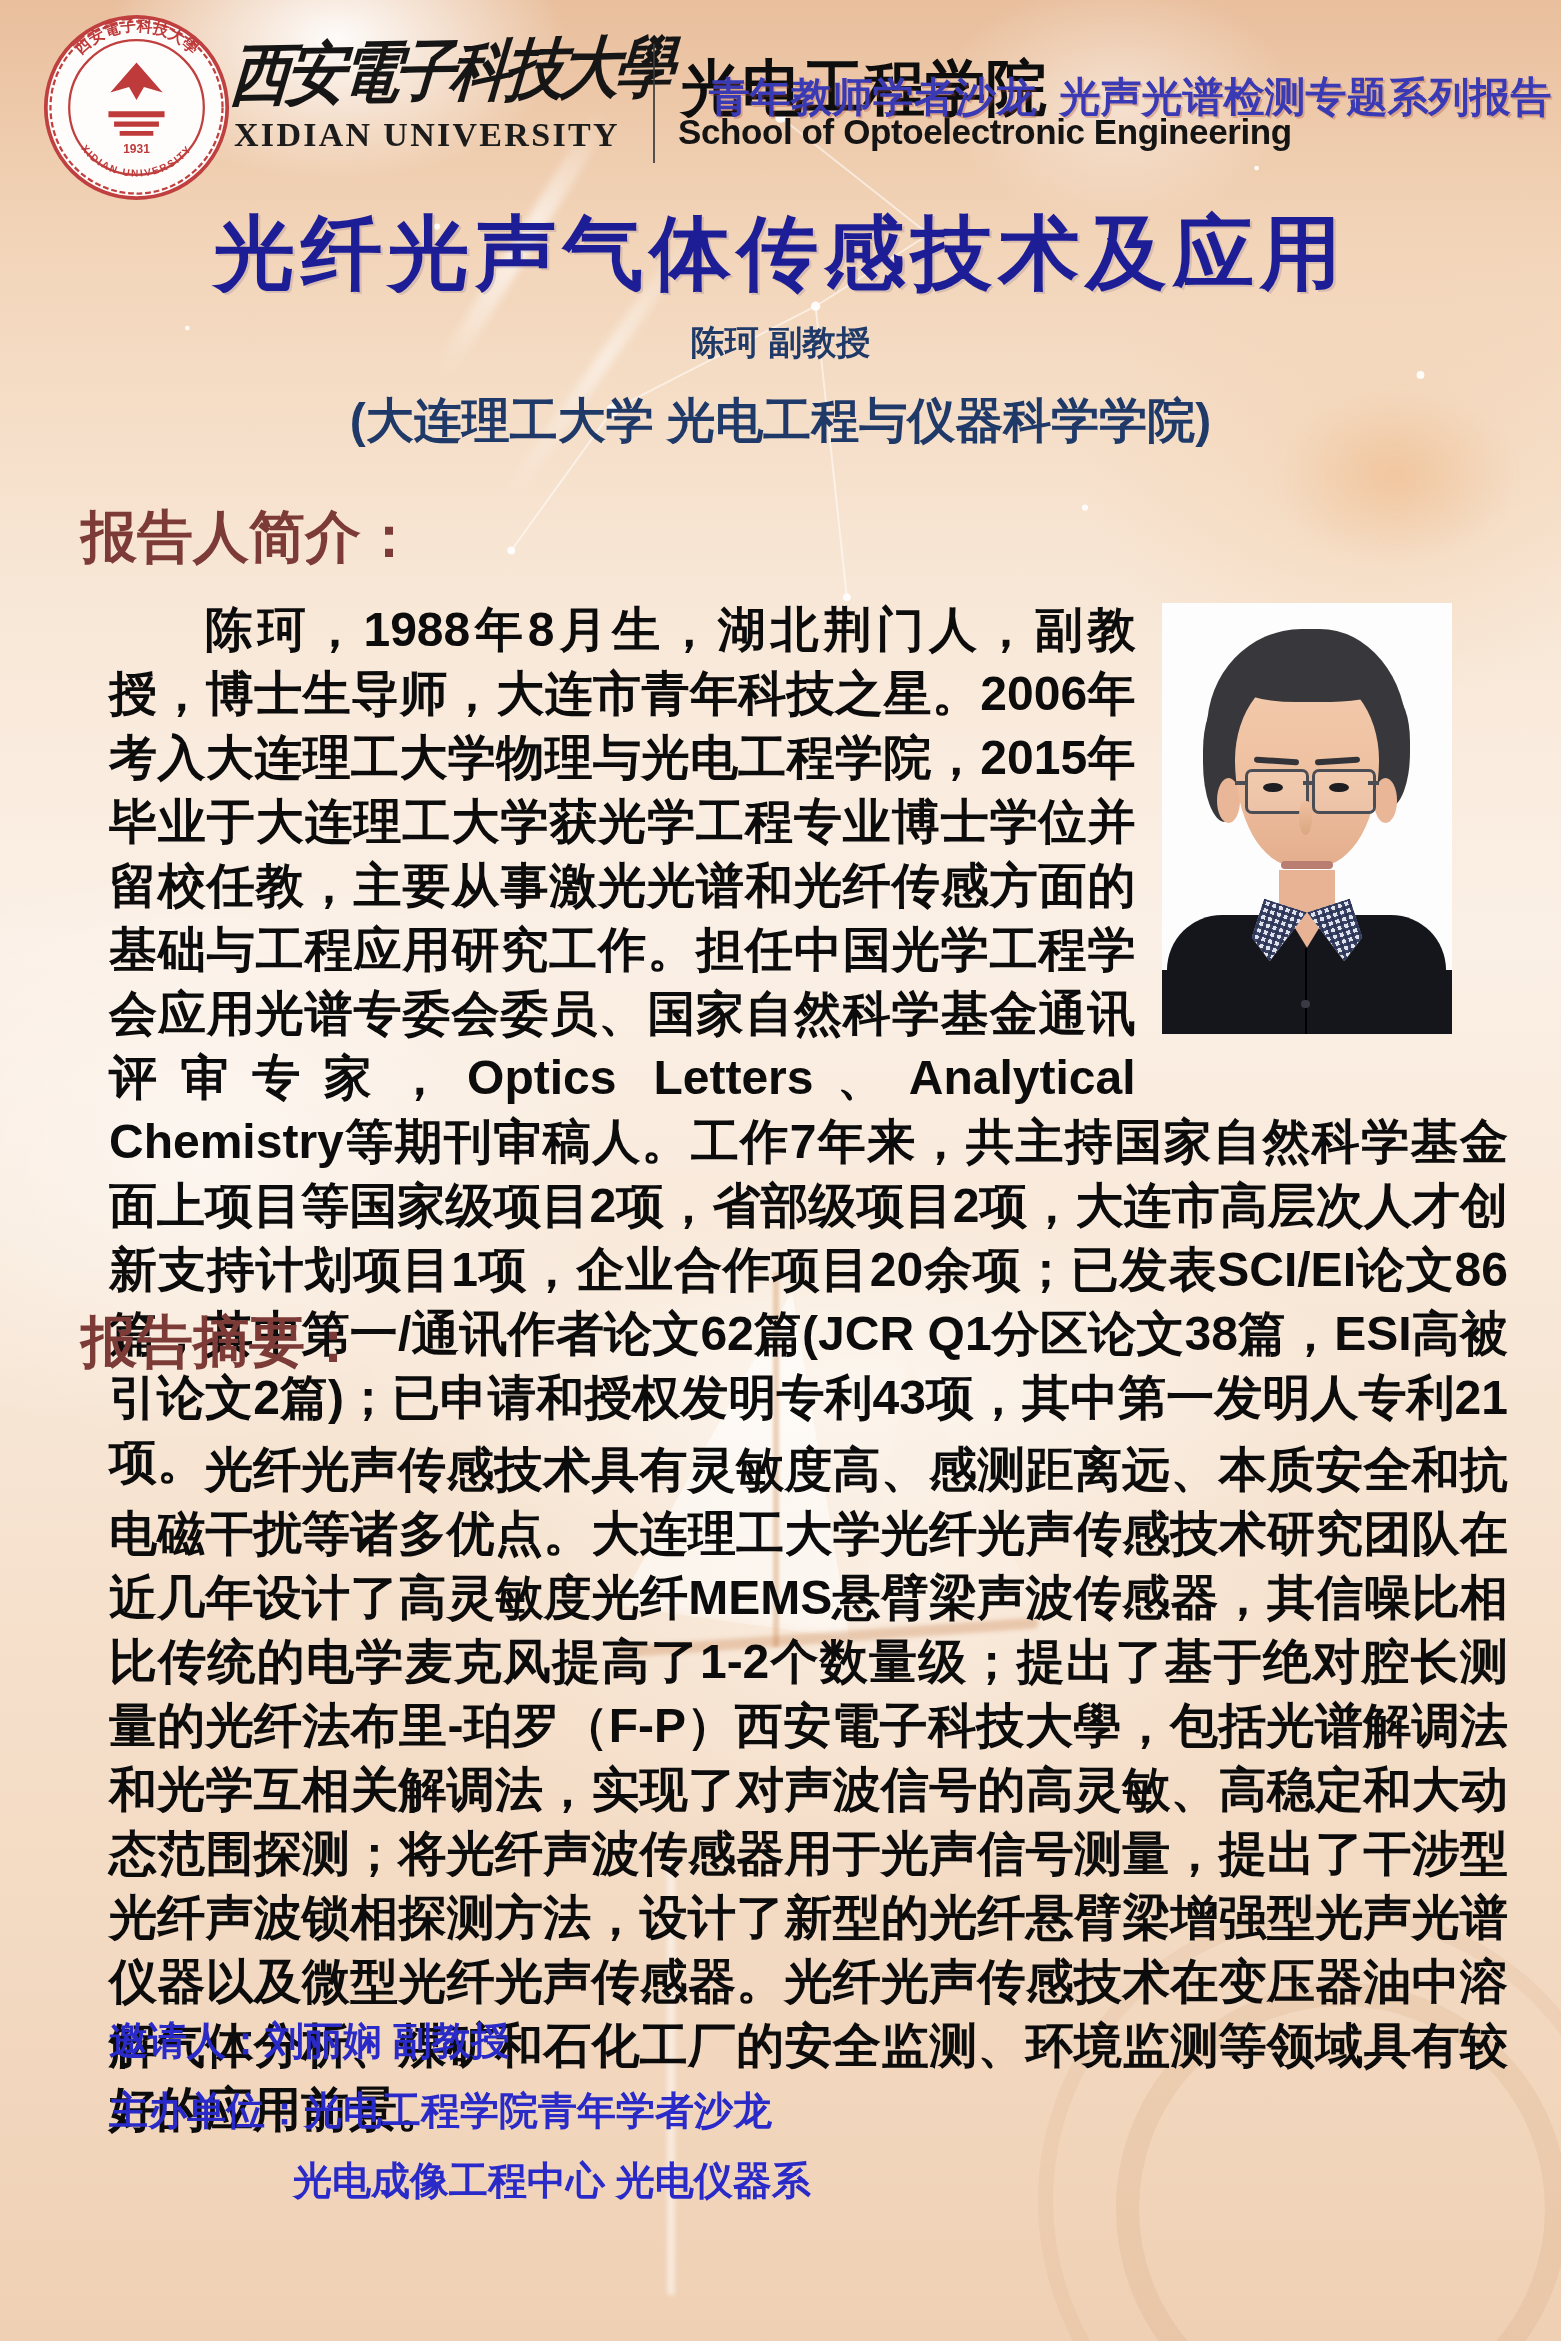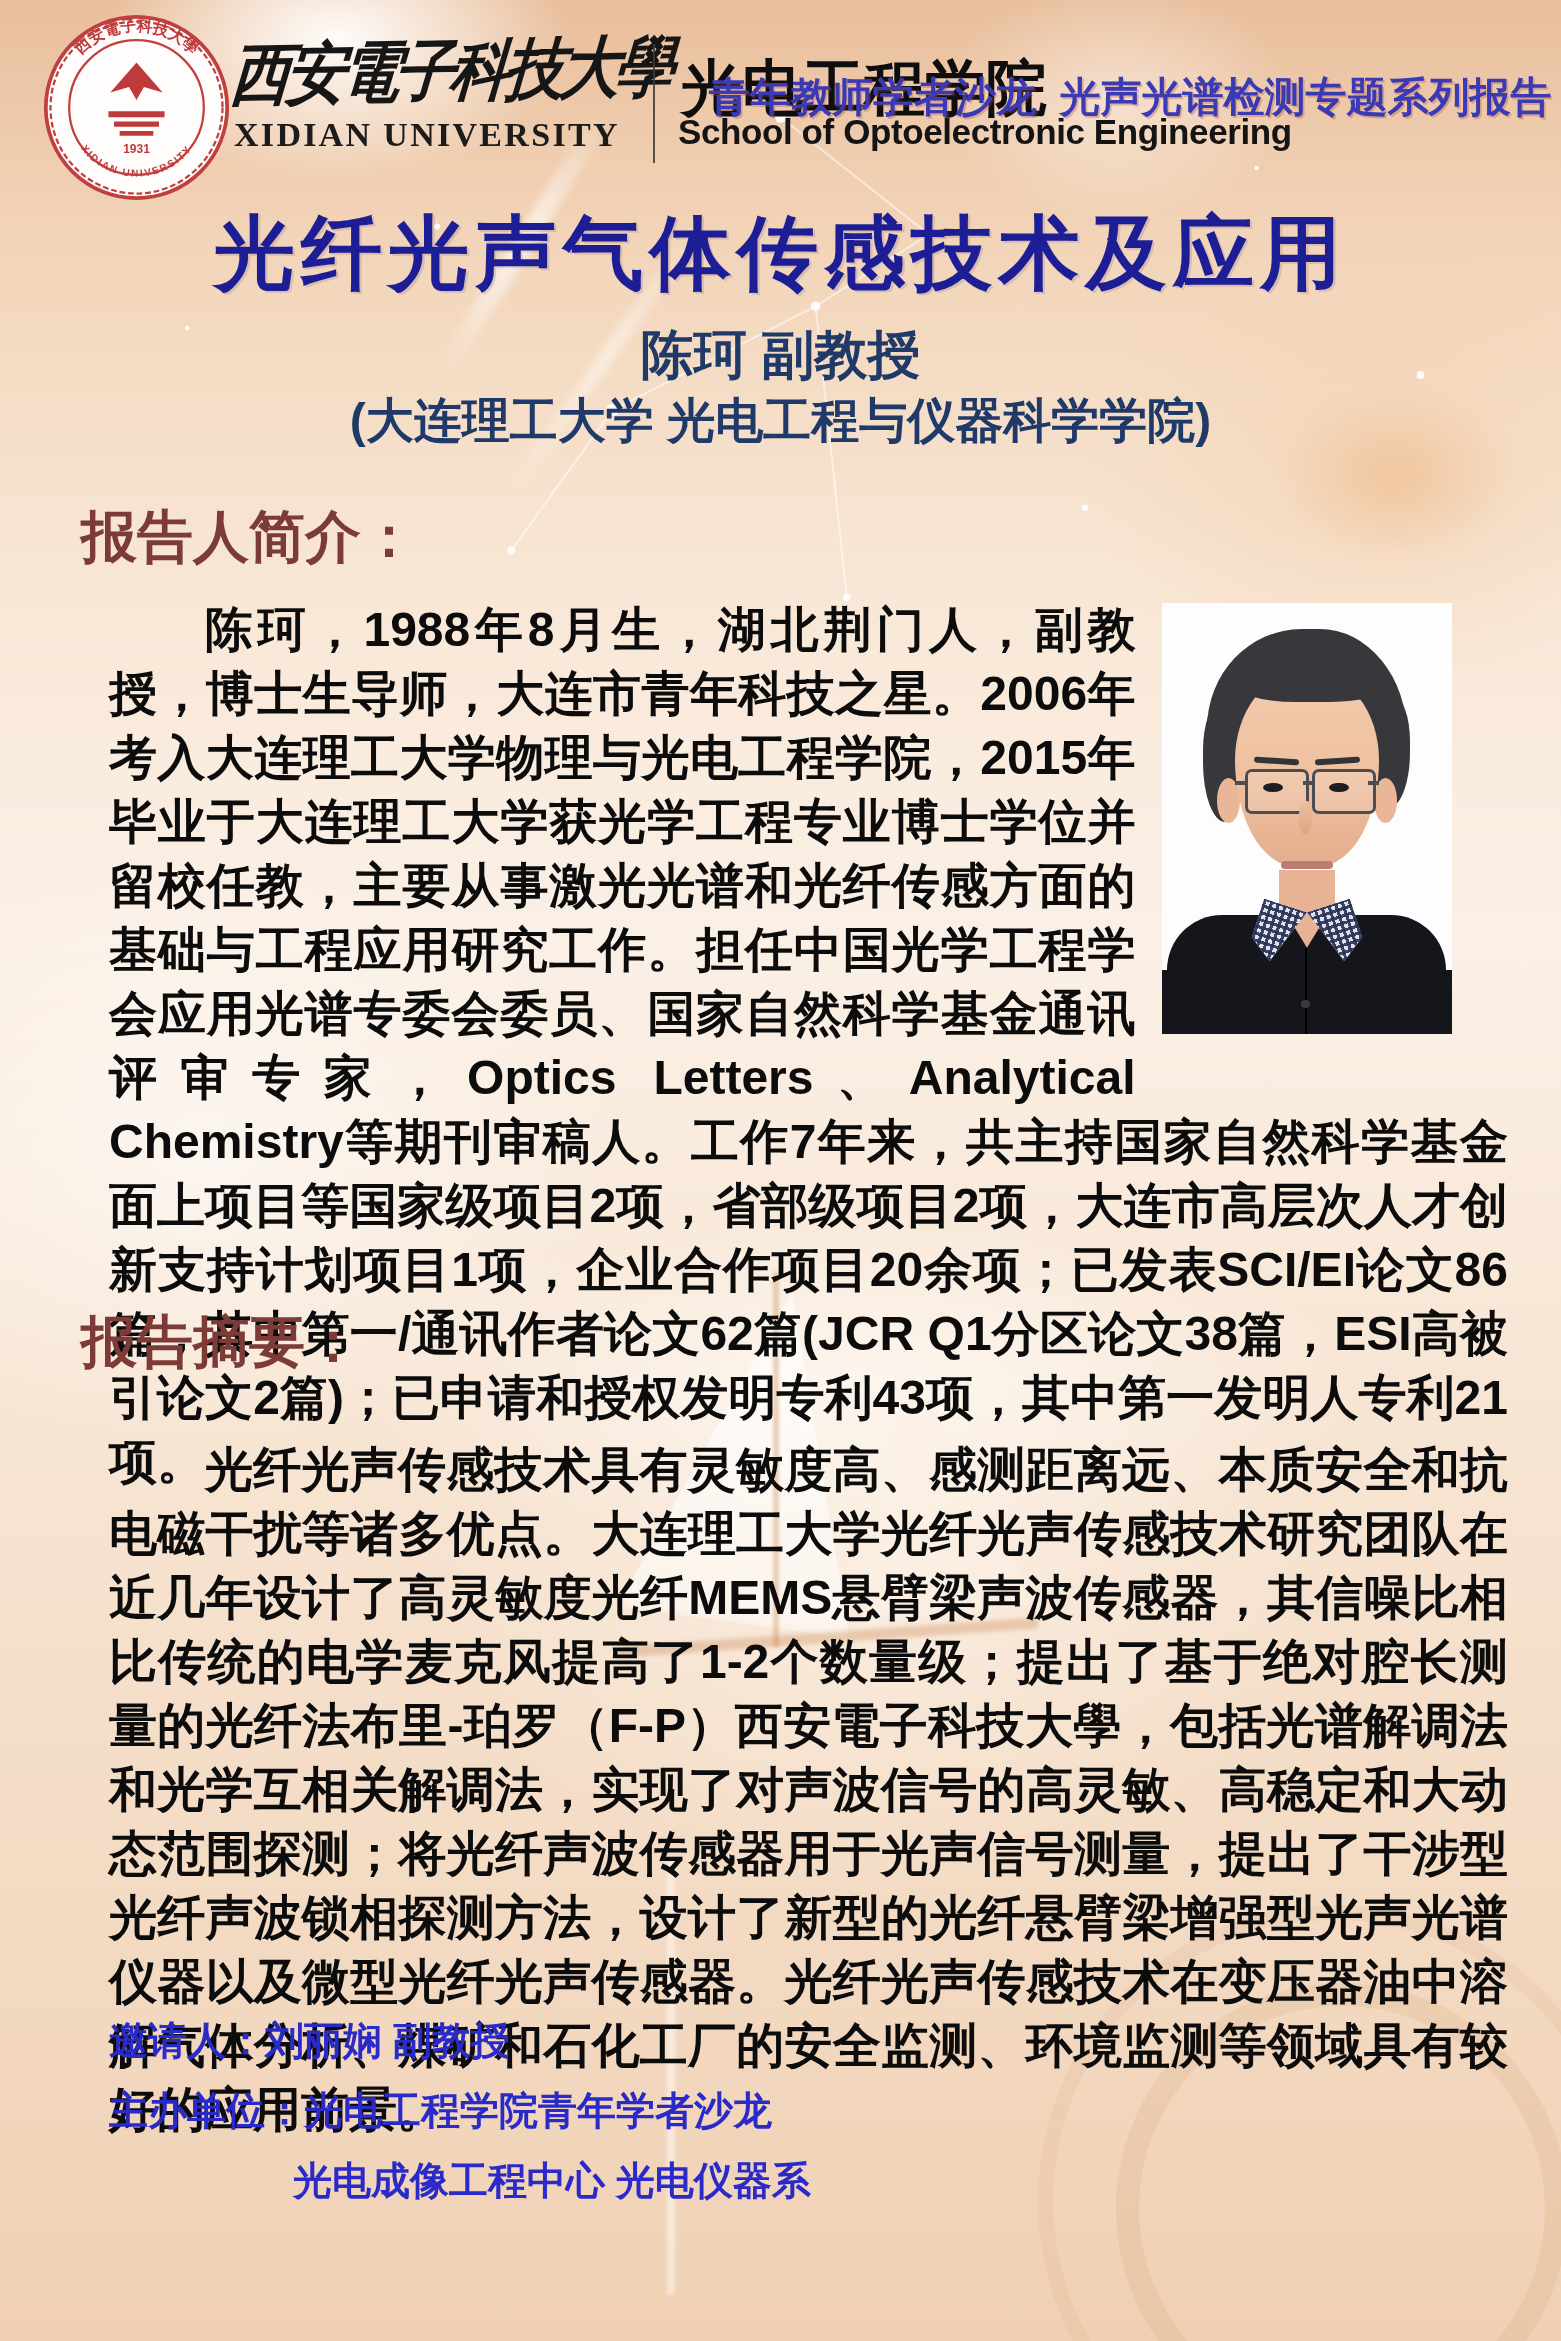"陈珂 副教授" .title-speaker { font-size: 53px -> 34px }
